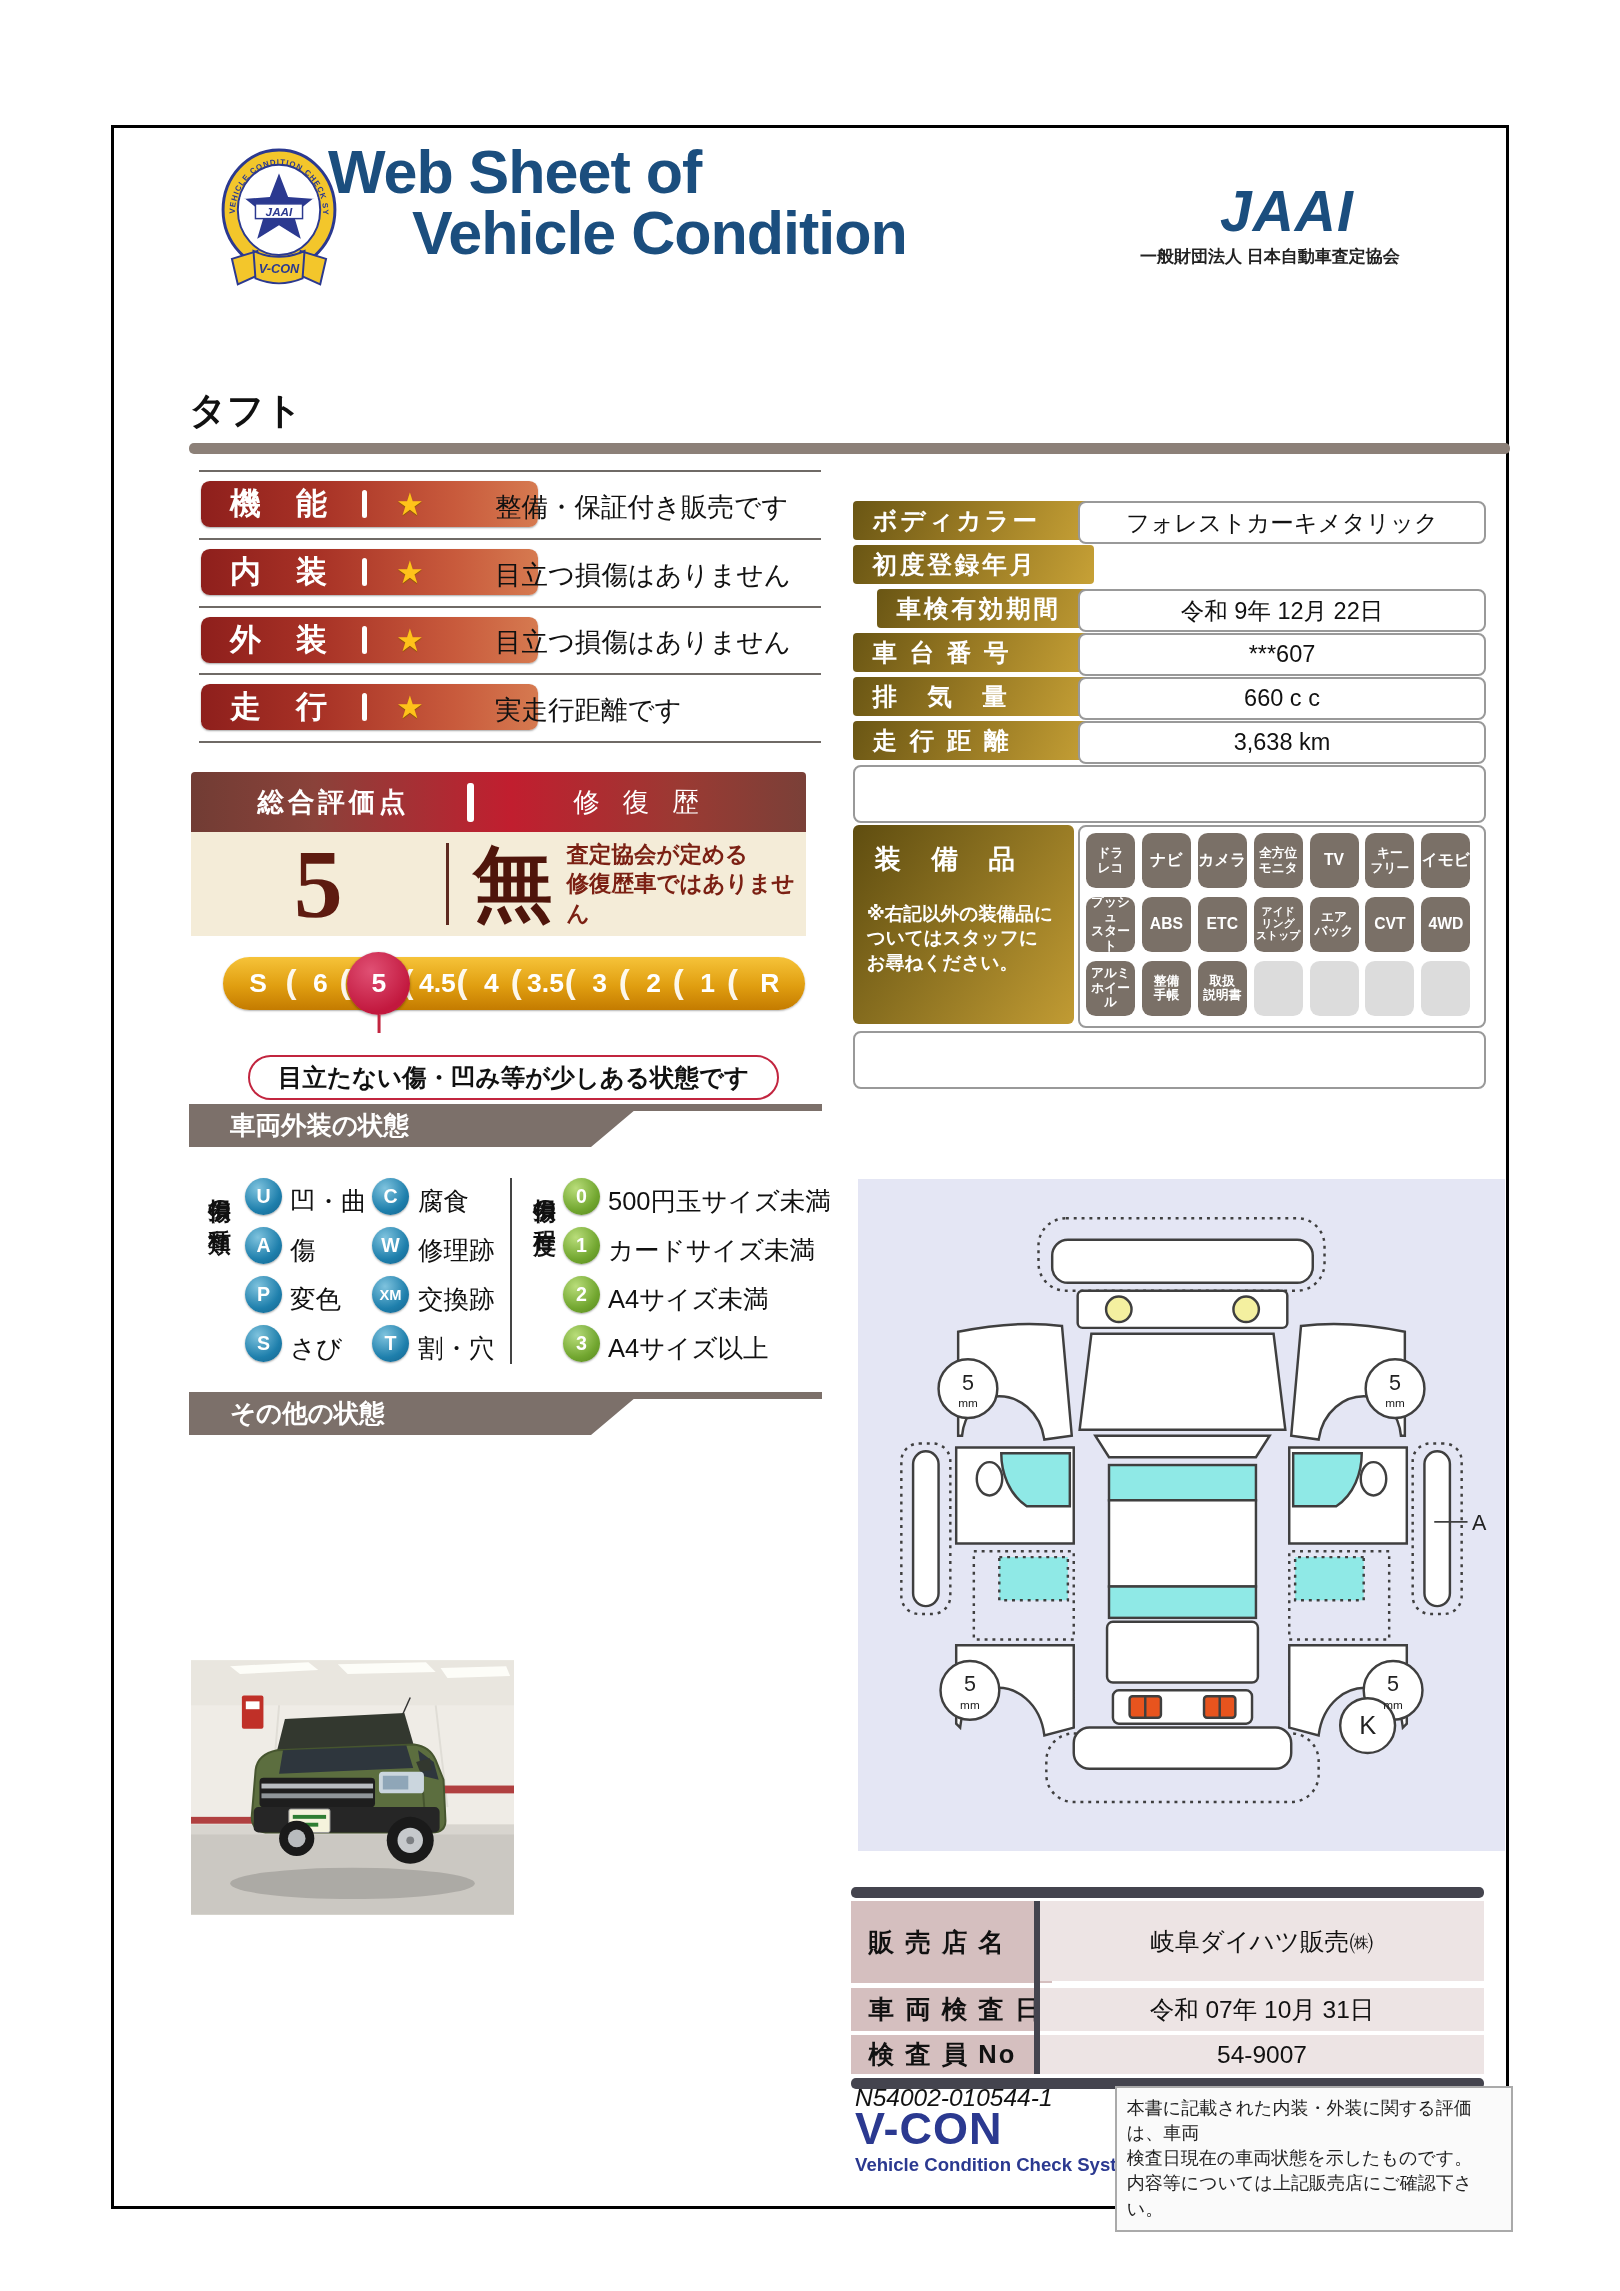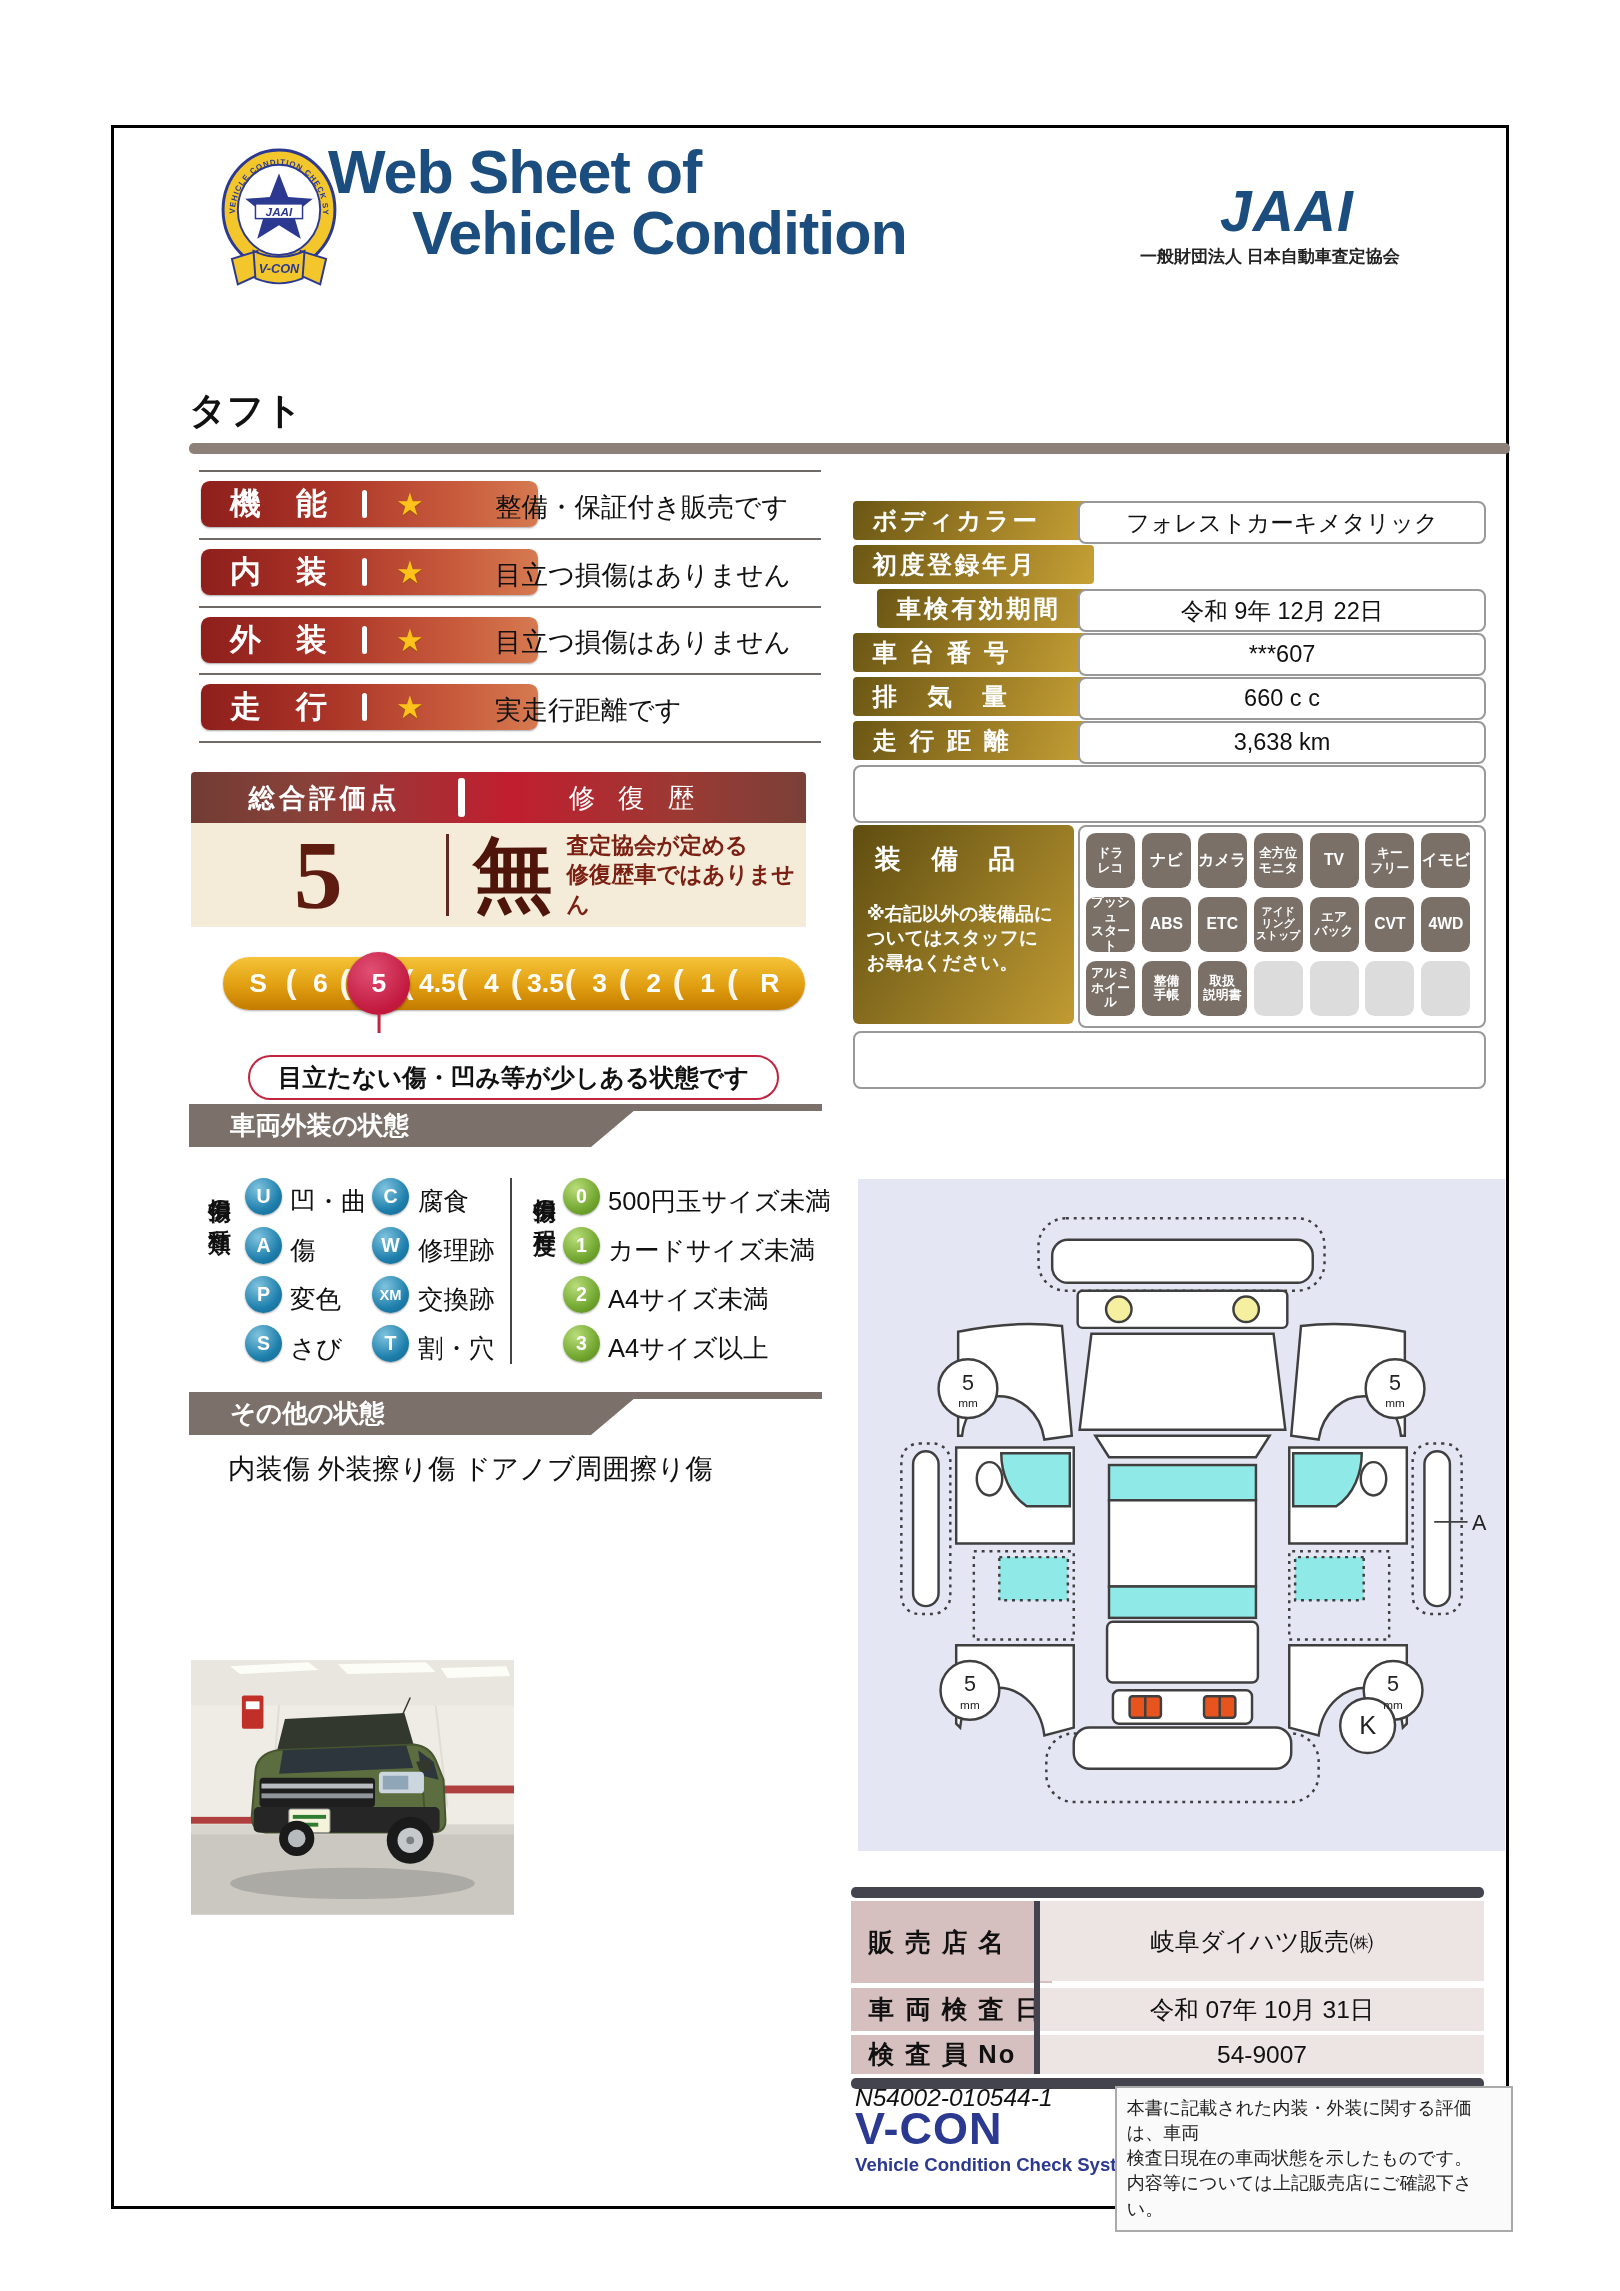"総合評価点" .ov-header { height: 51px -> 60px; padding-left: none -> 9px }
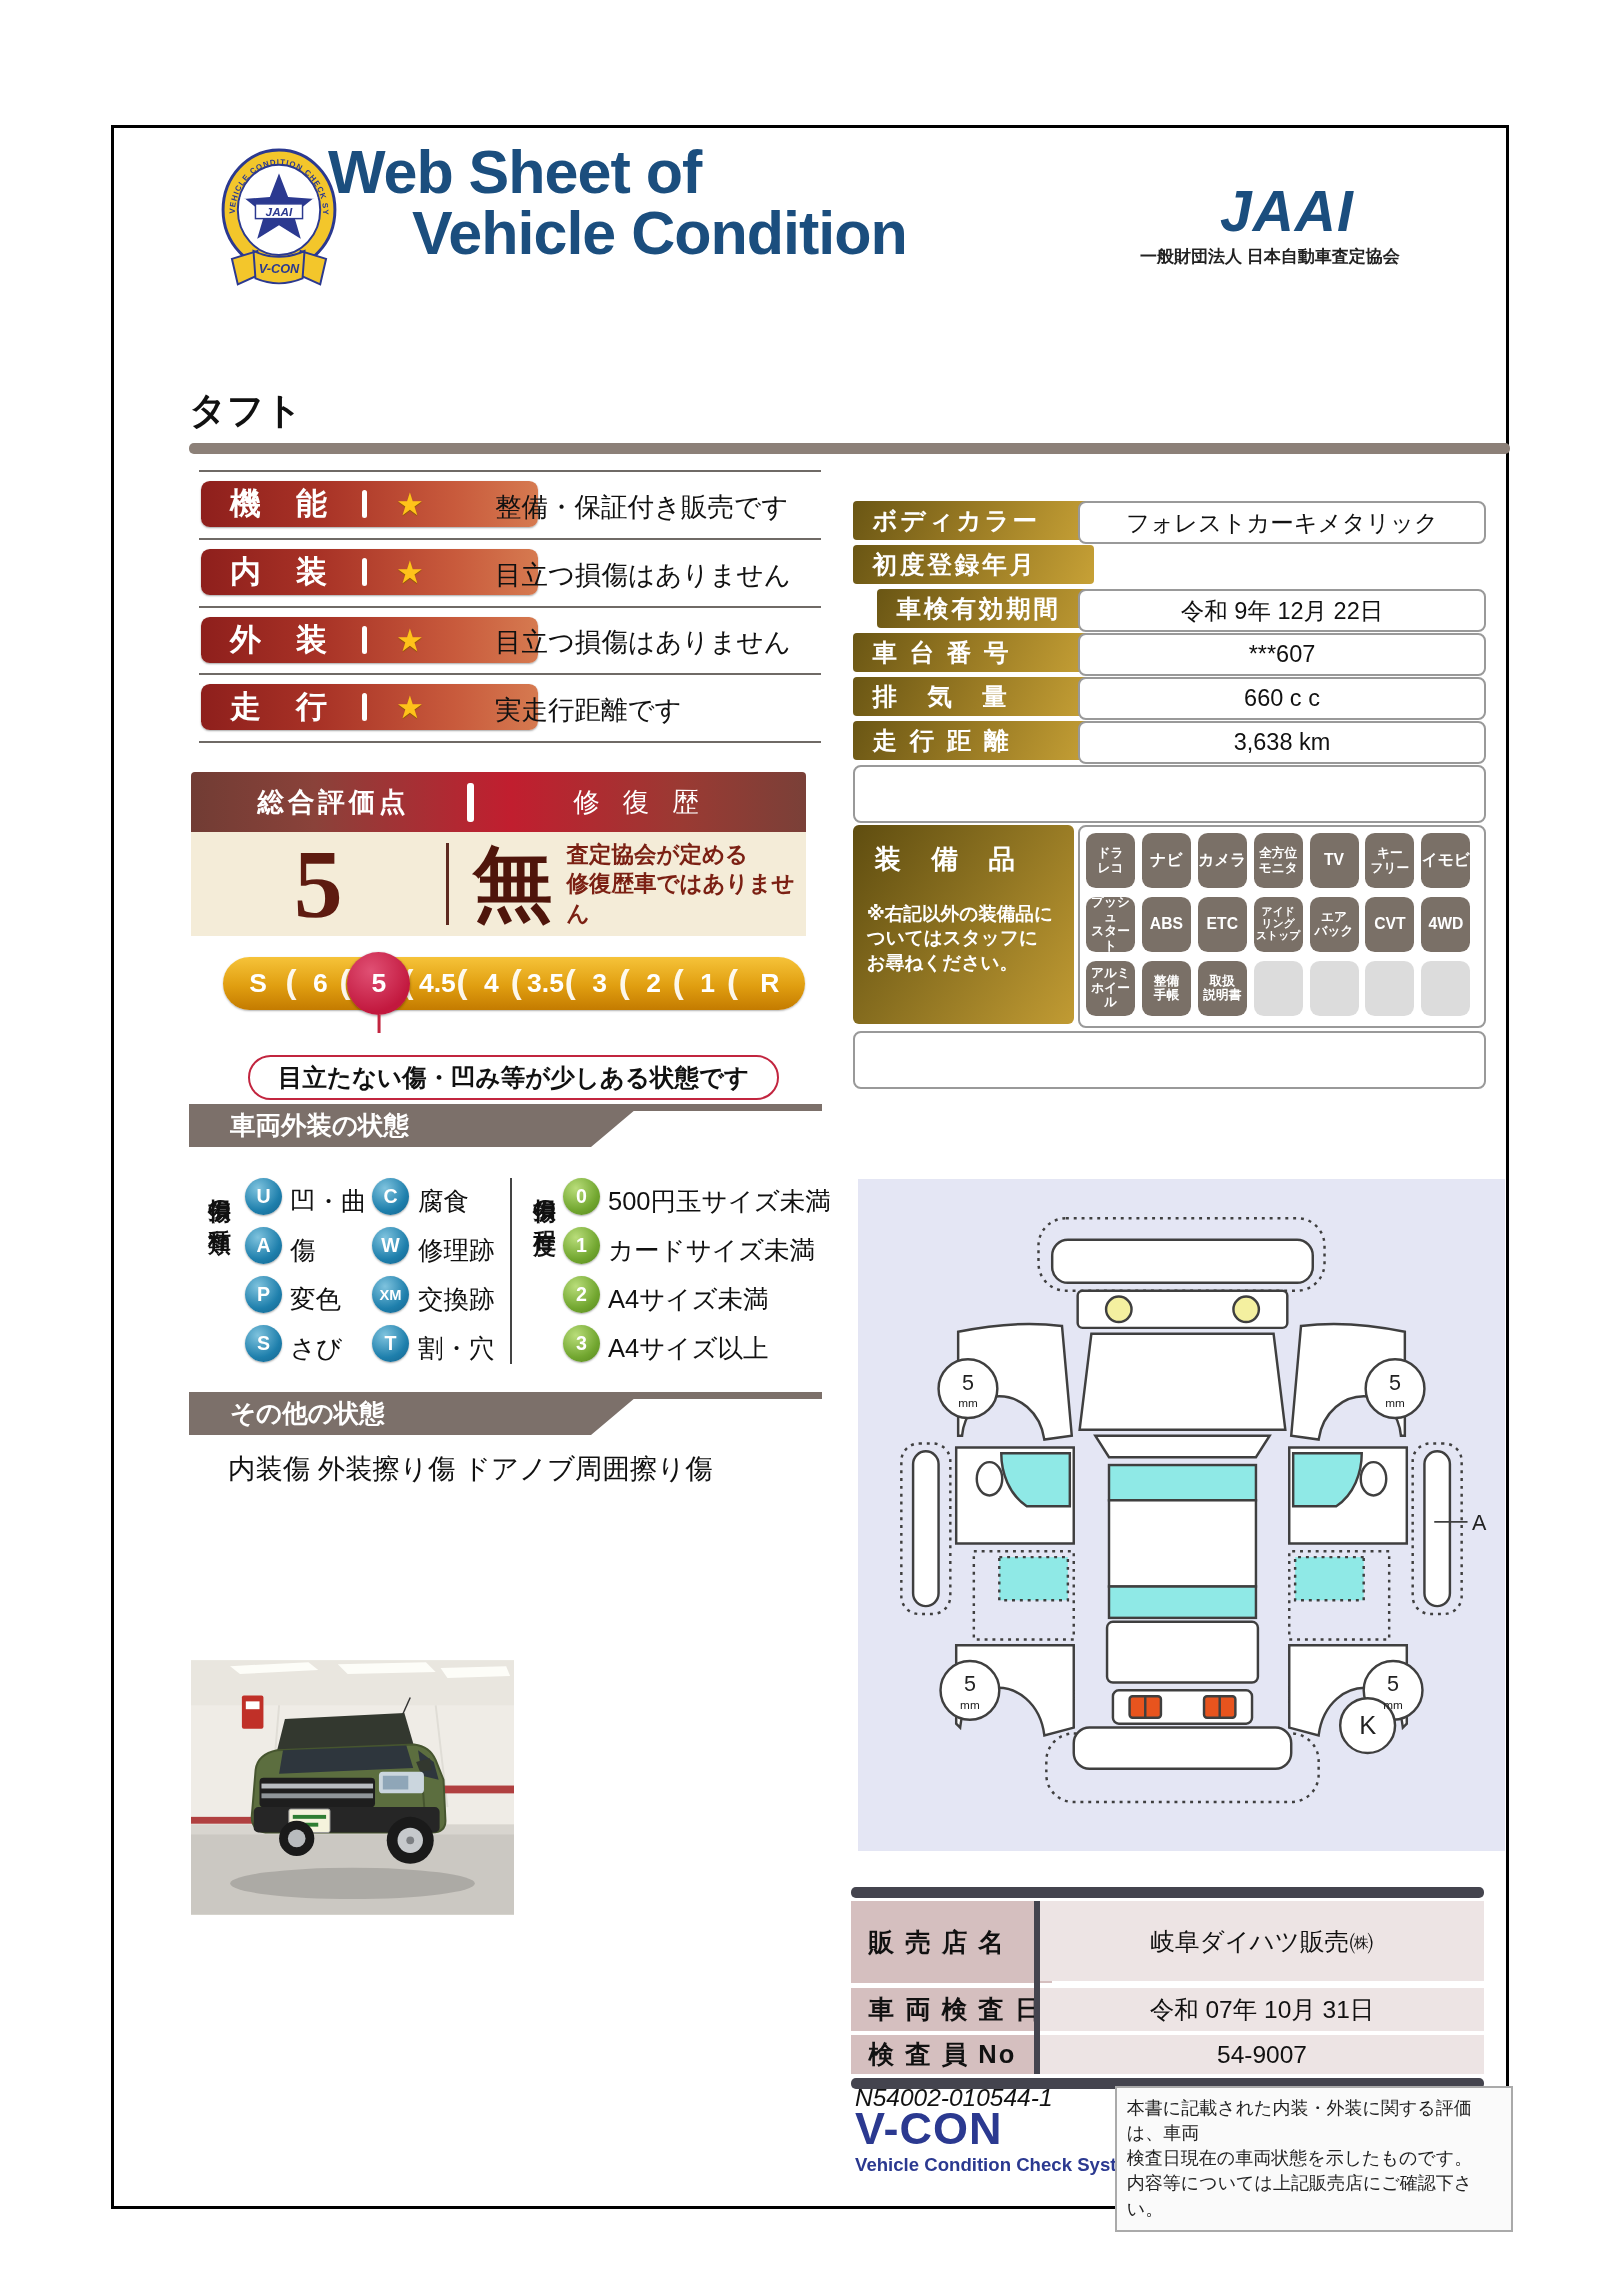"内装傷 外装擦り傷 ドアノブ周囲擦り傷" div.abs { html: <div>内装傷 外装擦り傷 ドアノブ周囲擦り傷</div> -> none }
